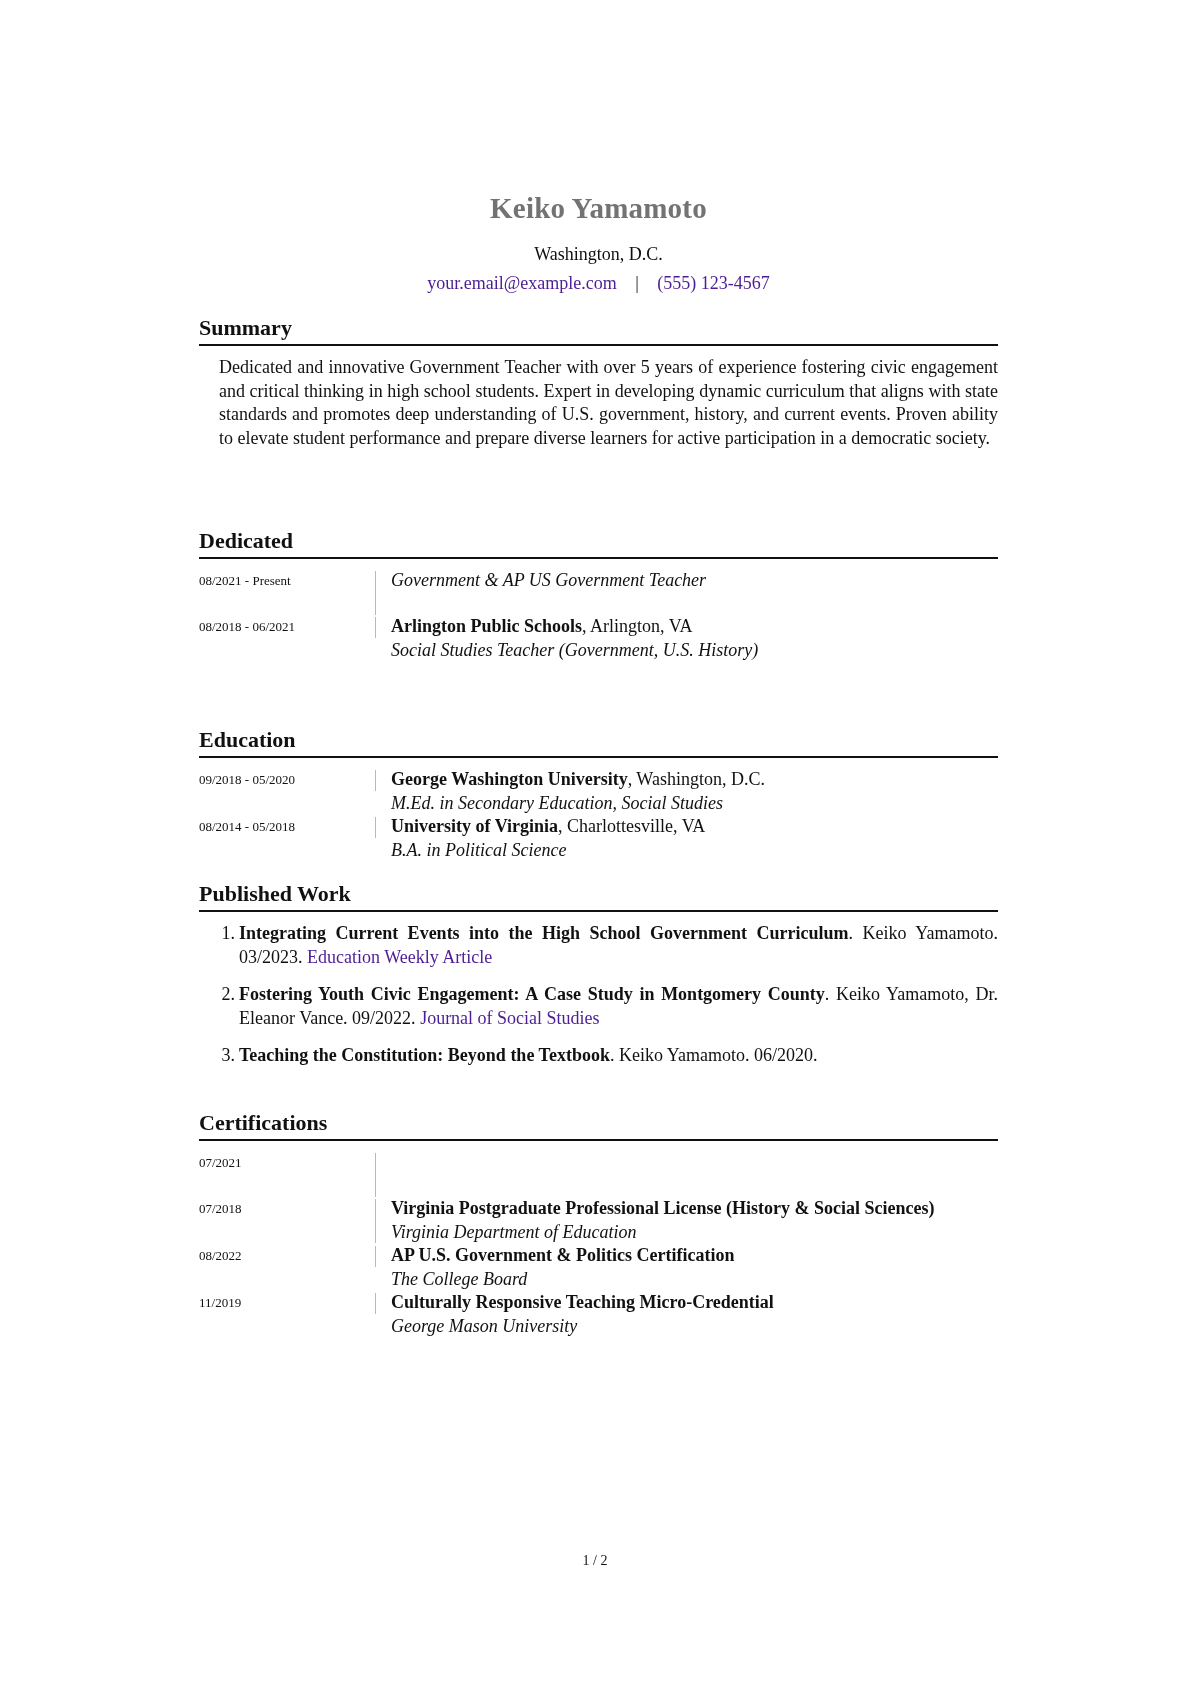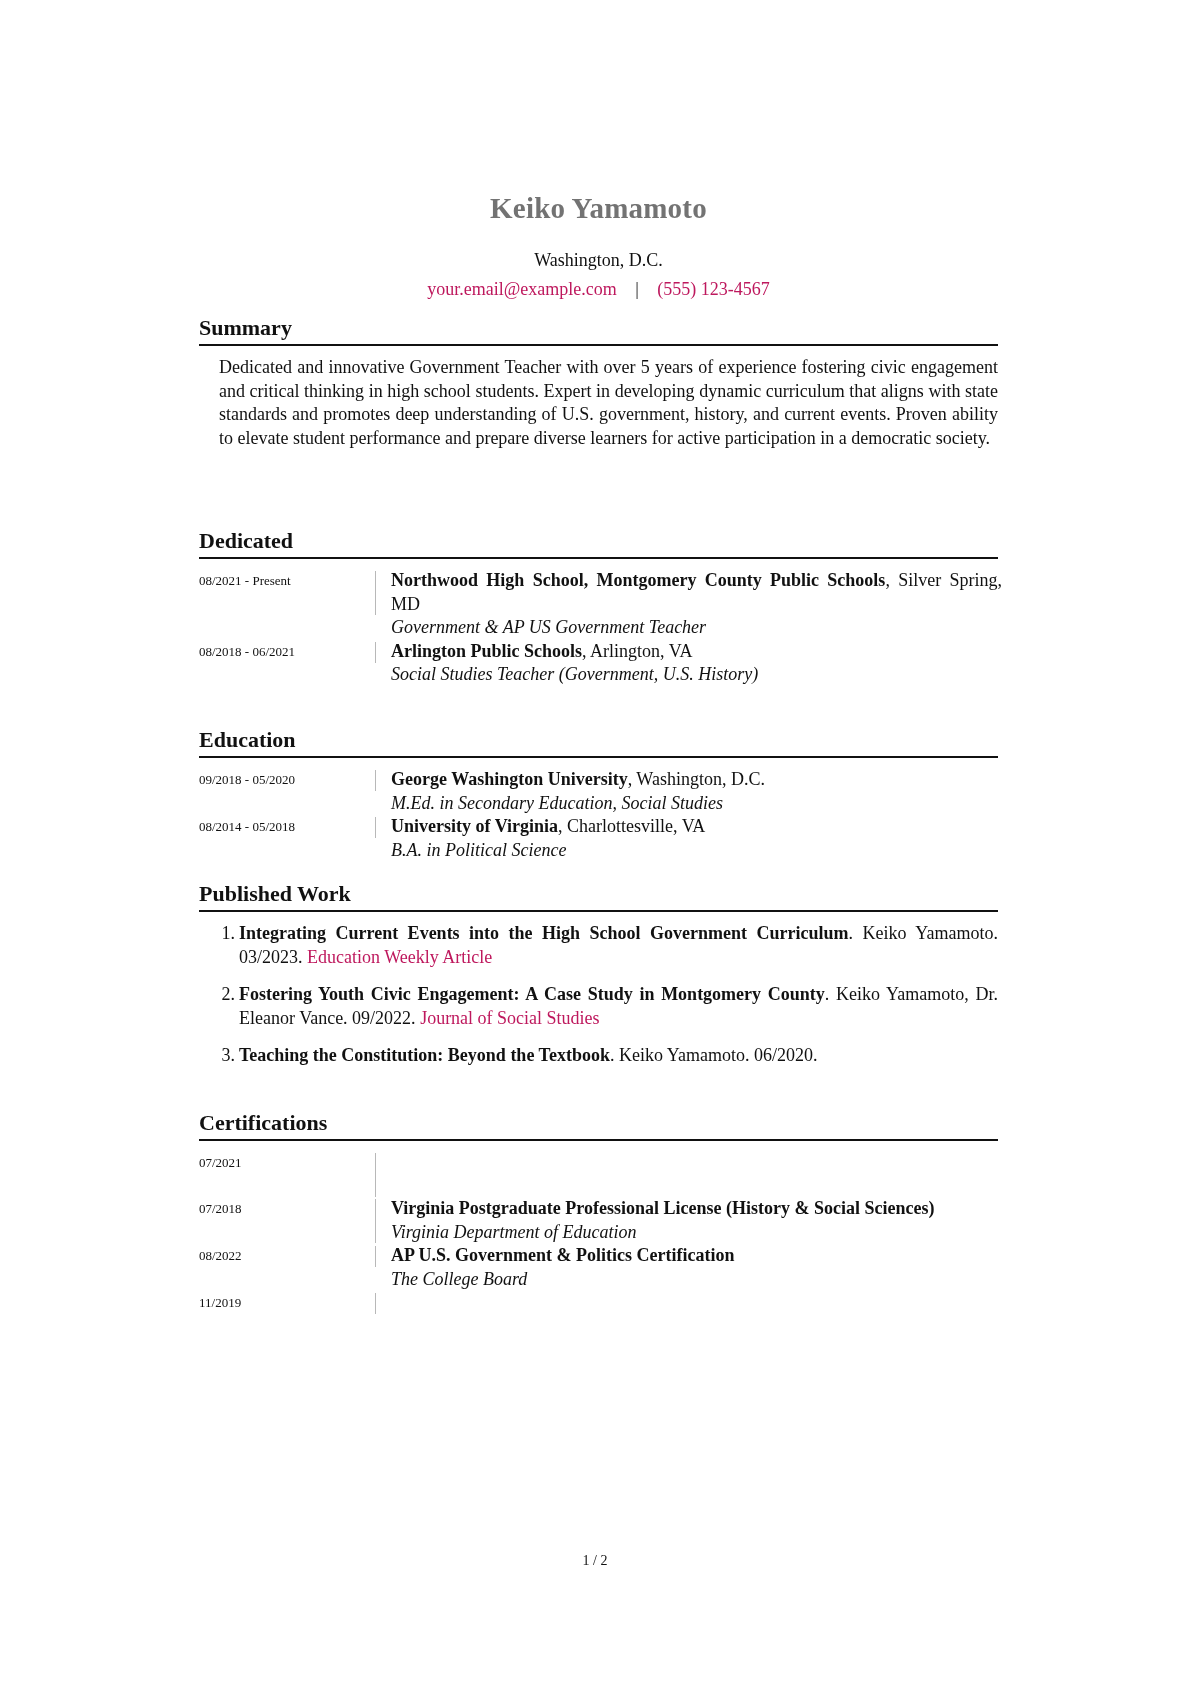"Washington, D.C." .location { margin-top: 22px -> 16px }
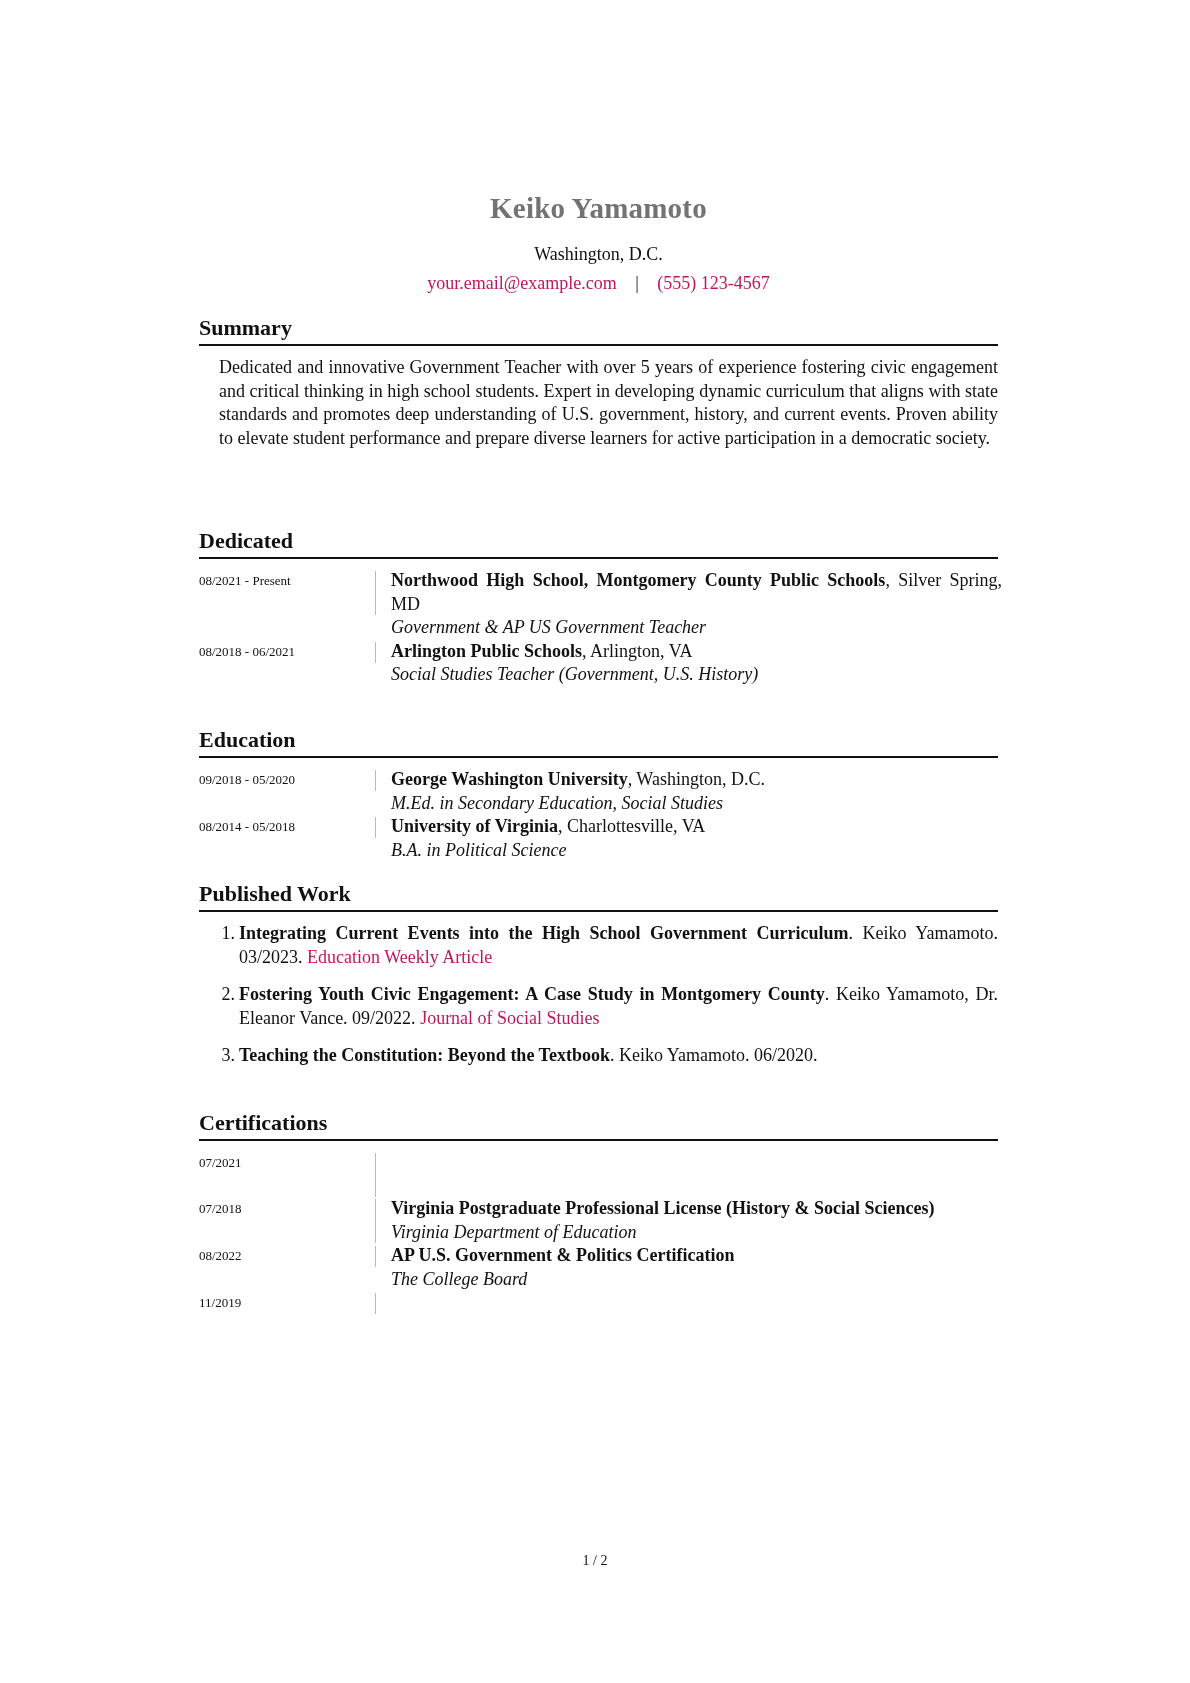"your.email@example.com" .link { color: #be185d -> #4c1d95 }
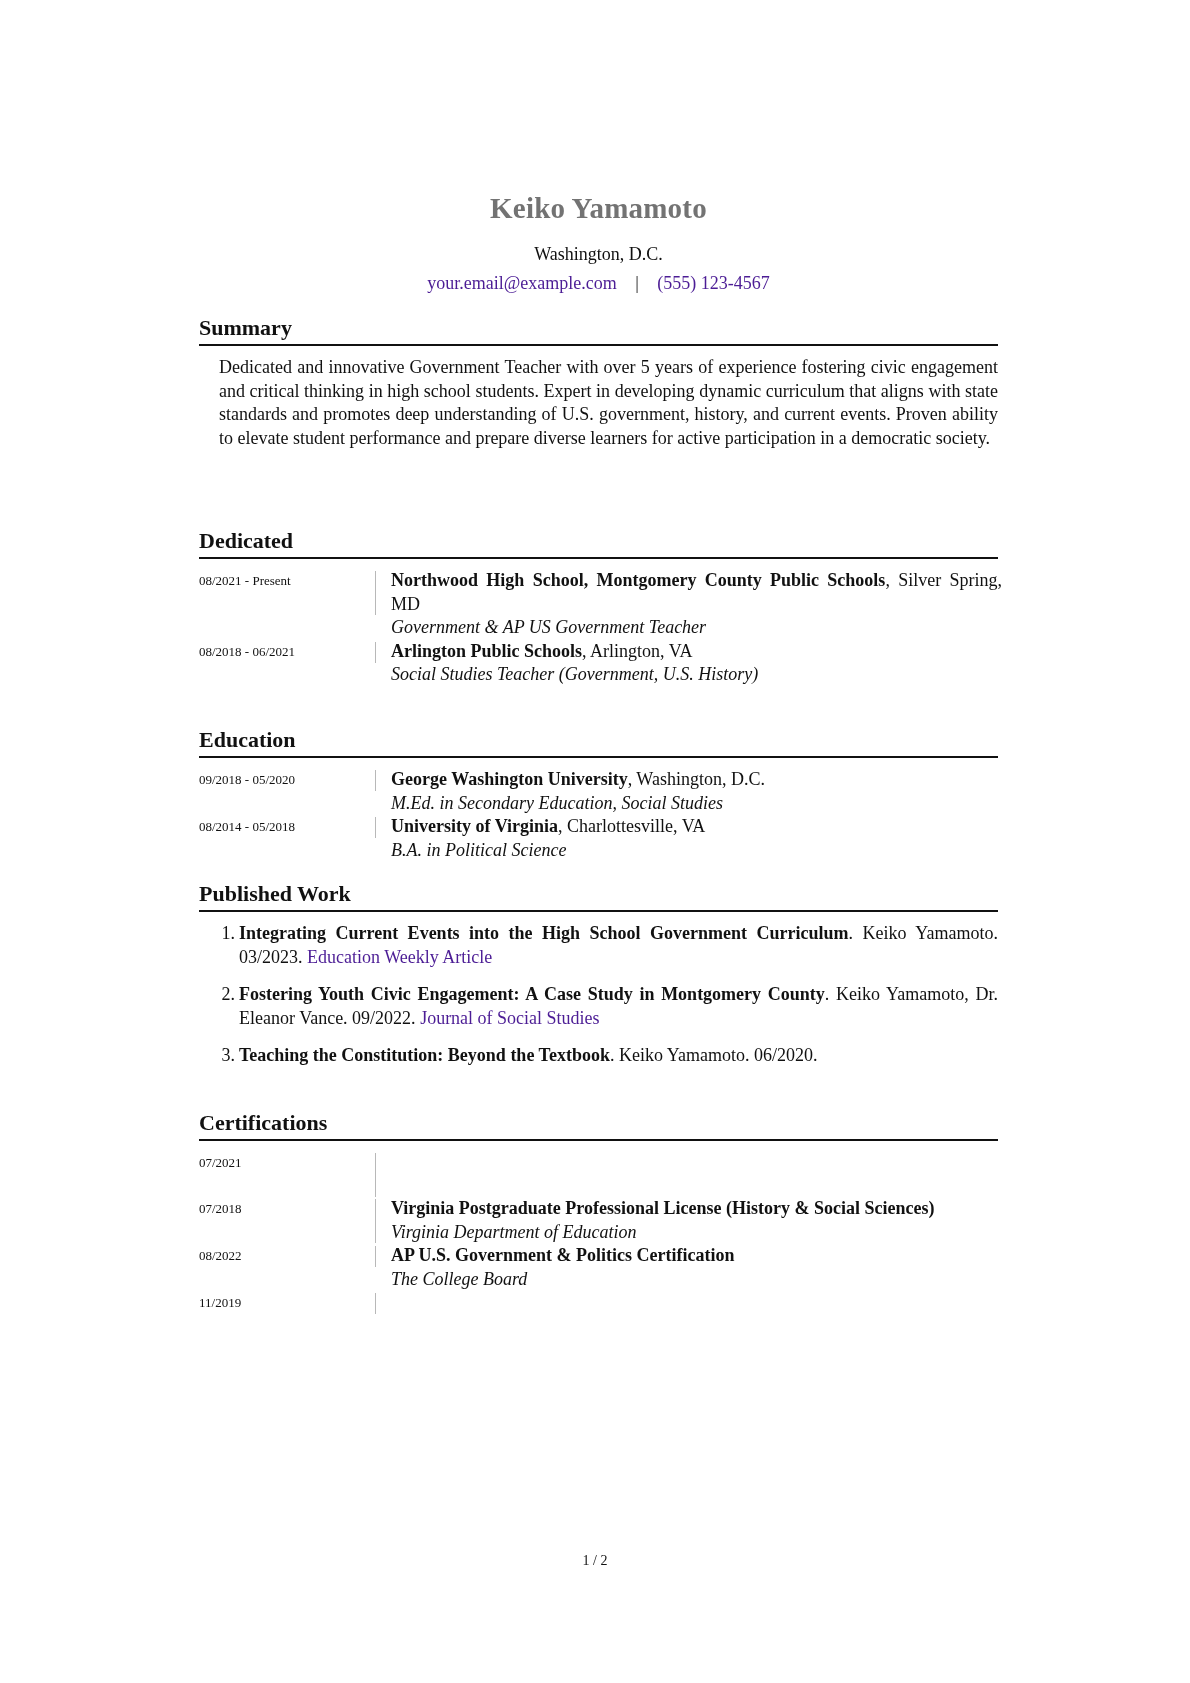"Northwood High School, Montgomery County" div.line1 { html: <div> <span>Northwood High School, Montgomery County Public Schools</span><span>, Silver Spring, MD</span> </div> -> none }
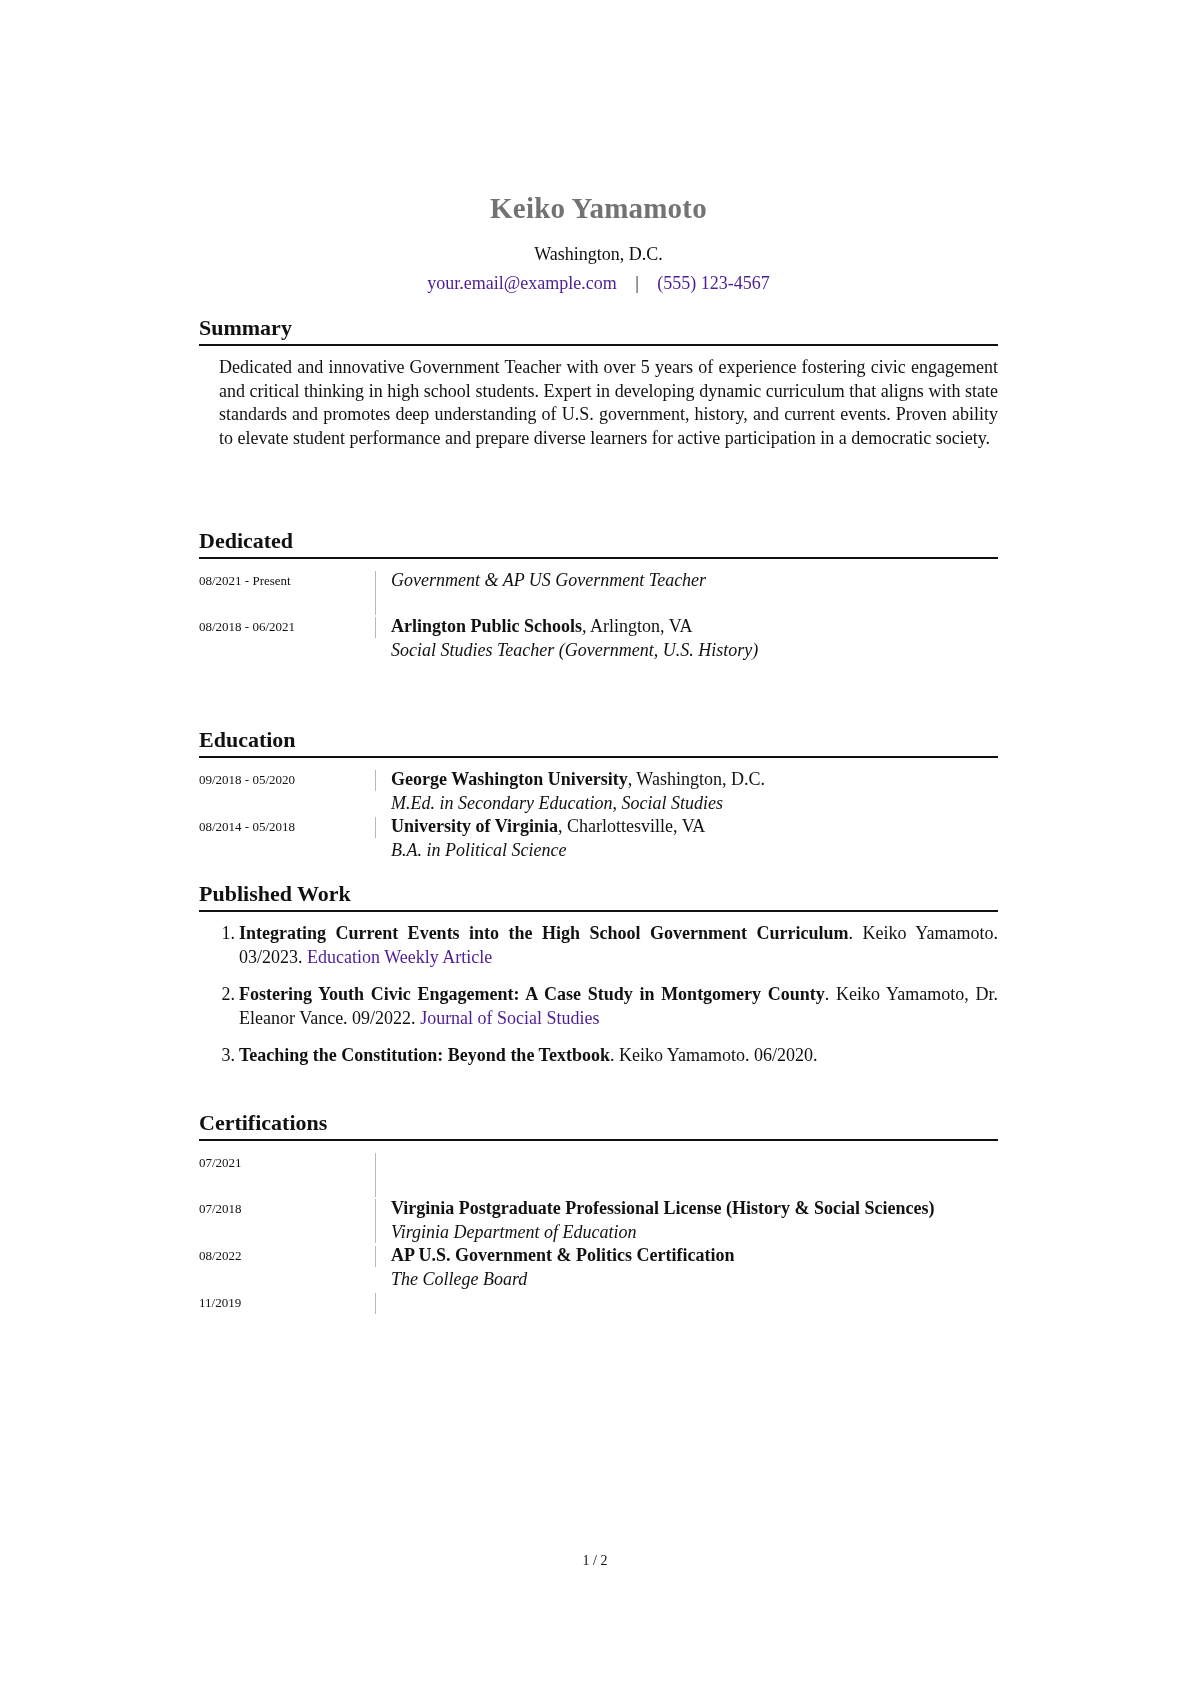"Culturally Responsive Teaching" div.entry-body { html: none -> <div> <div>Culturally Responsive Teaching Micro-Credential</div> <div>George Mason University</div> </div> }
